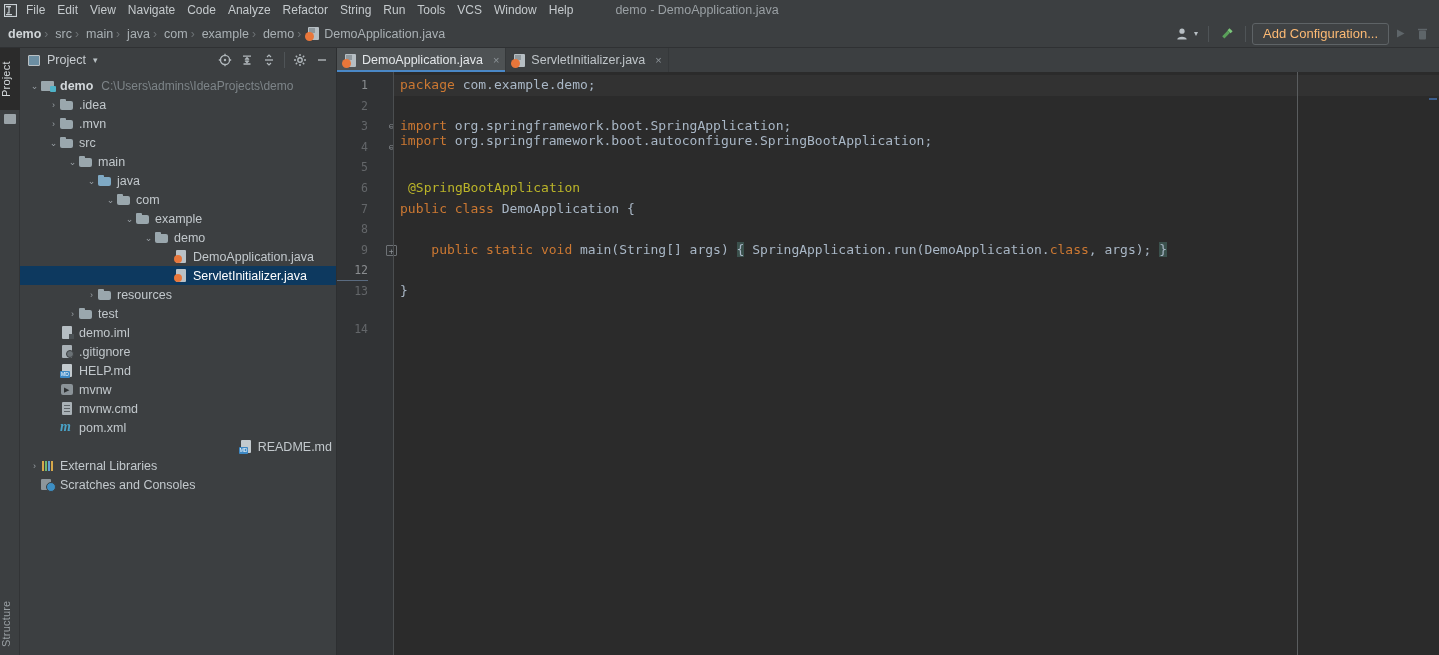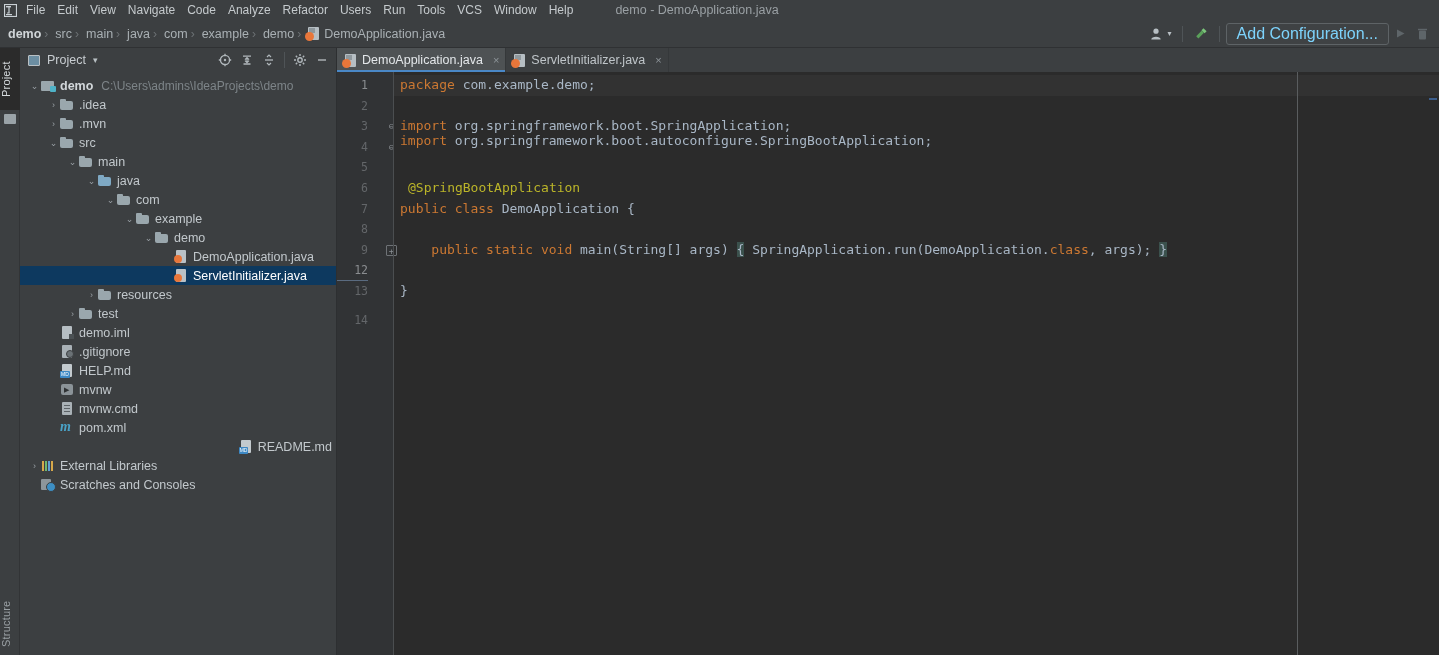"Users" div.menu-item { text: Users -> String }
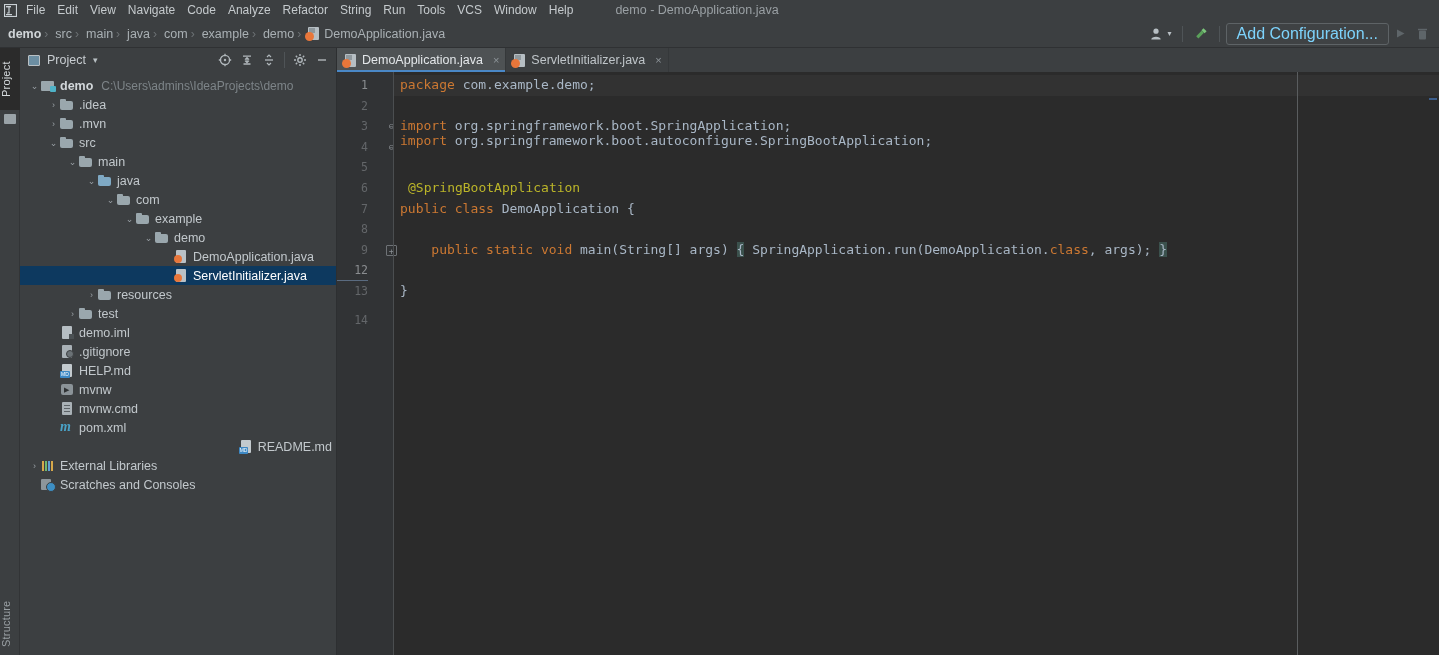"Add Configuration..." .add-config { color: #7dd3fc -> #fdba74; font-size: 16px -> 13px }
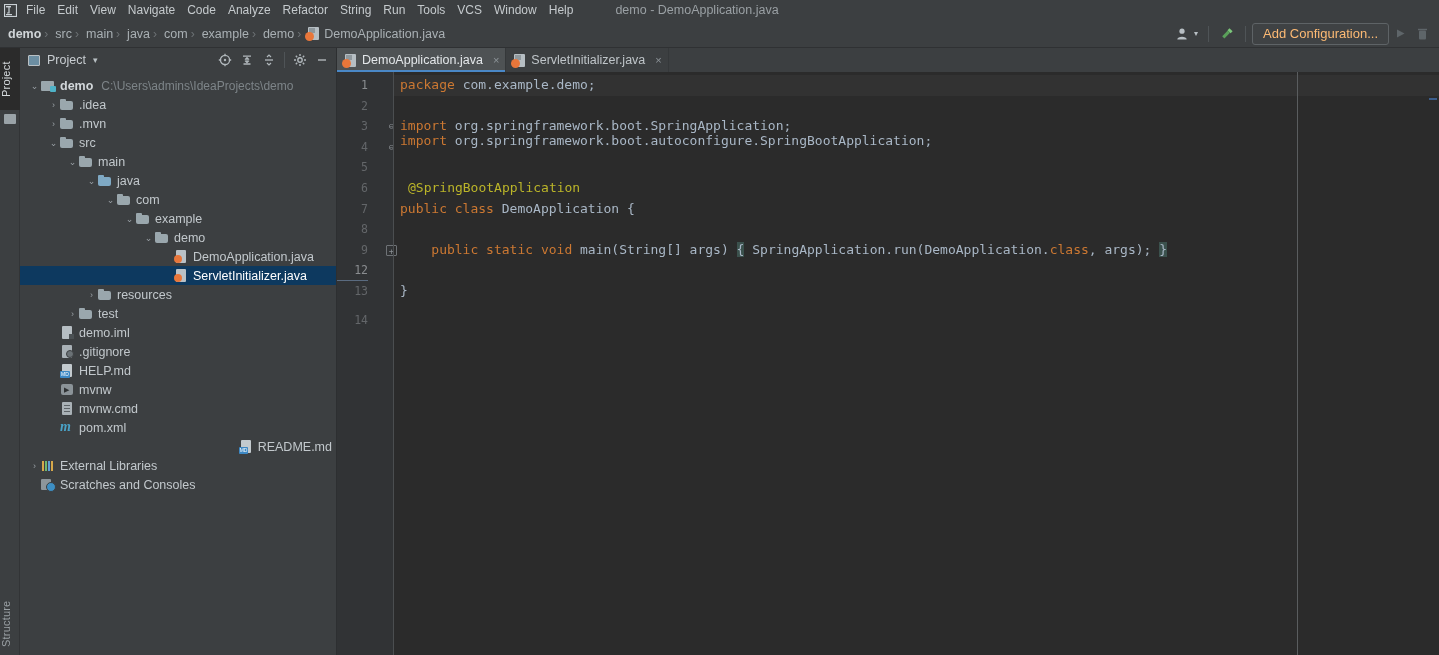"14" div.gutter-line { top: 238px -> 247px }
